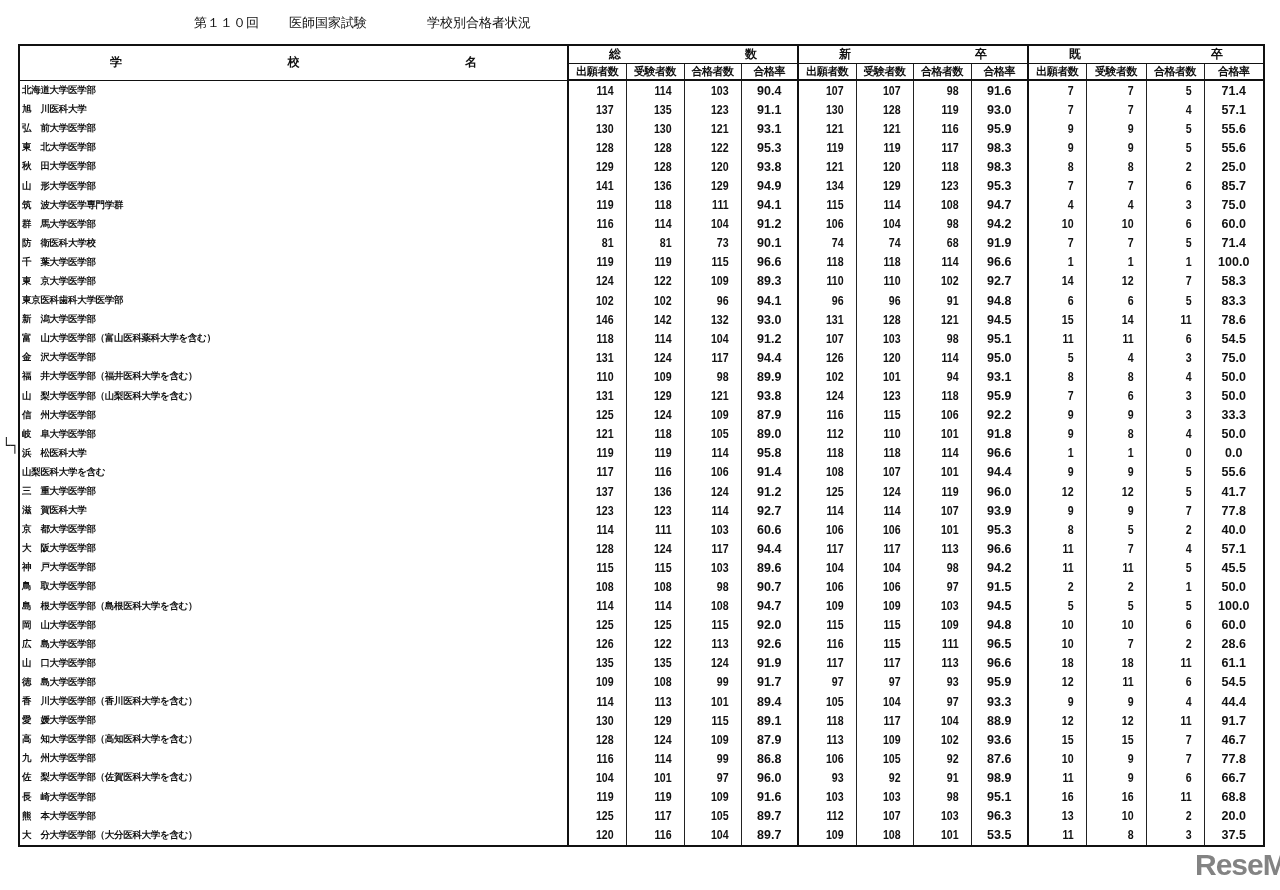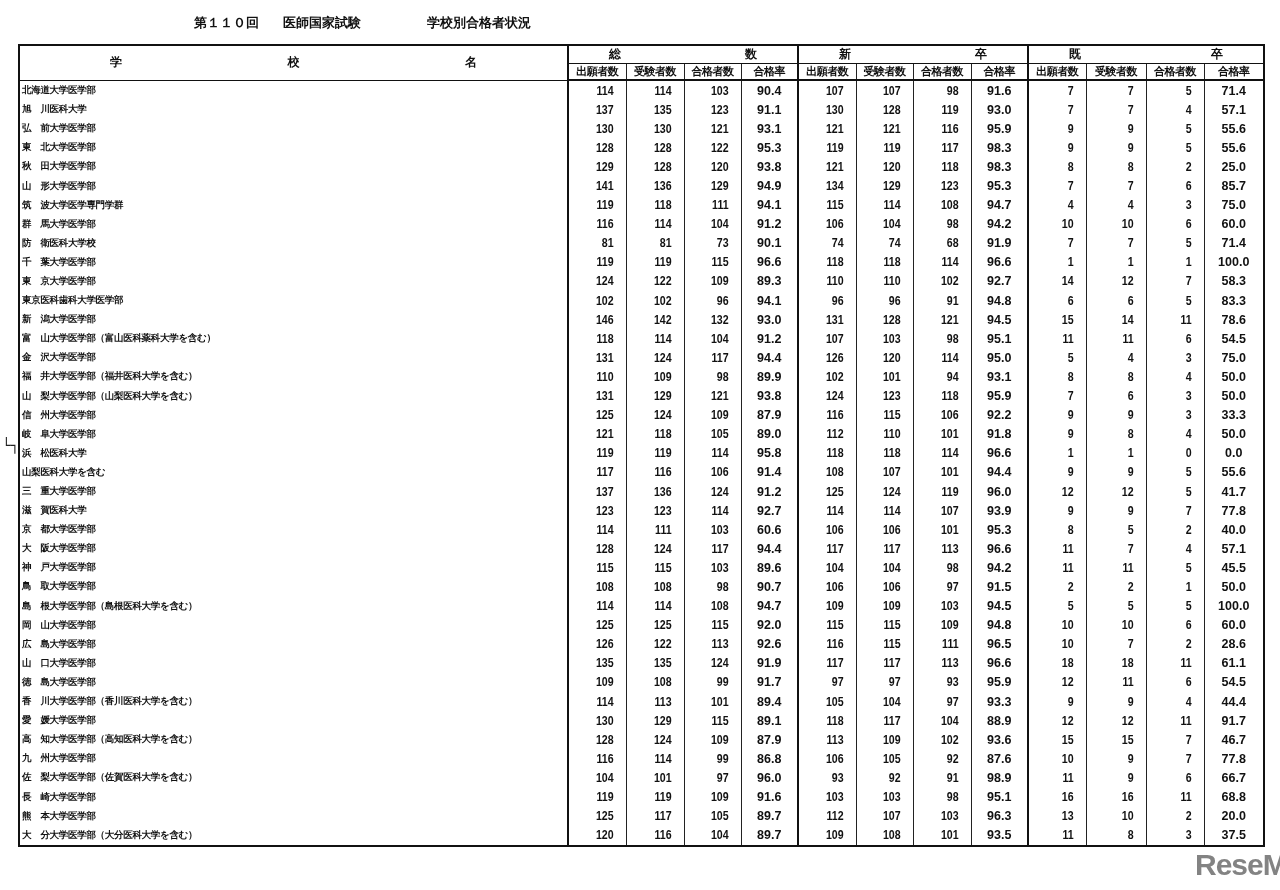"第１１０回" .title { font-weight: bold -> normal }
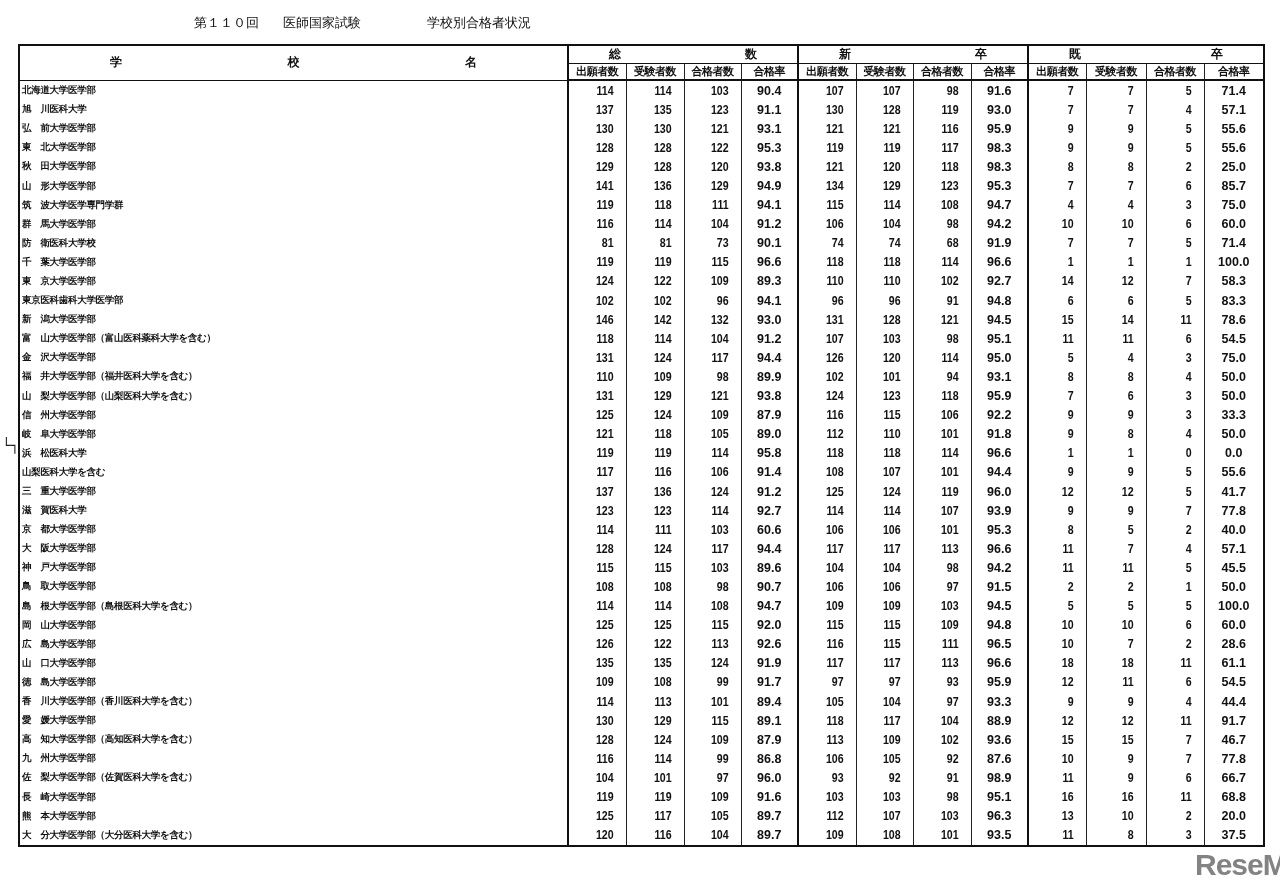"医師国家試験" .t2 { left: 283px -> 289px }
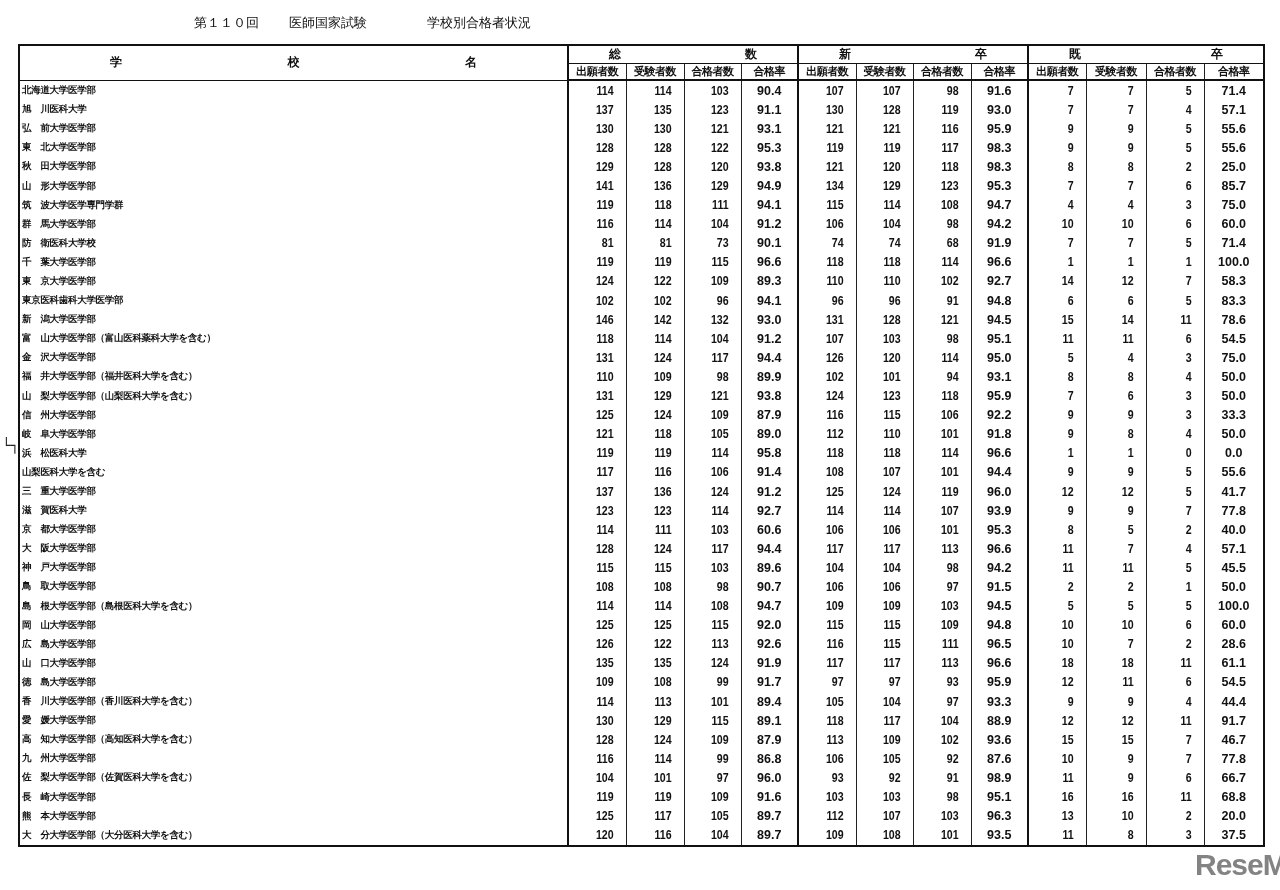"93.5" td.rate { text: 93.5 -> 53.5 }
